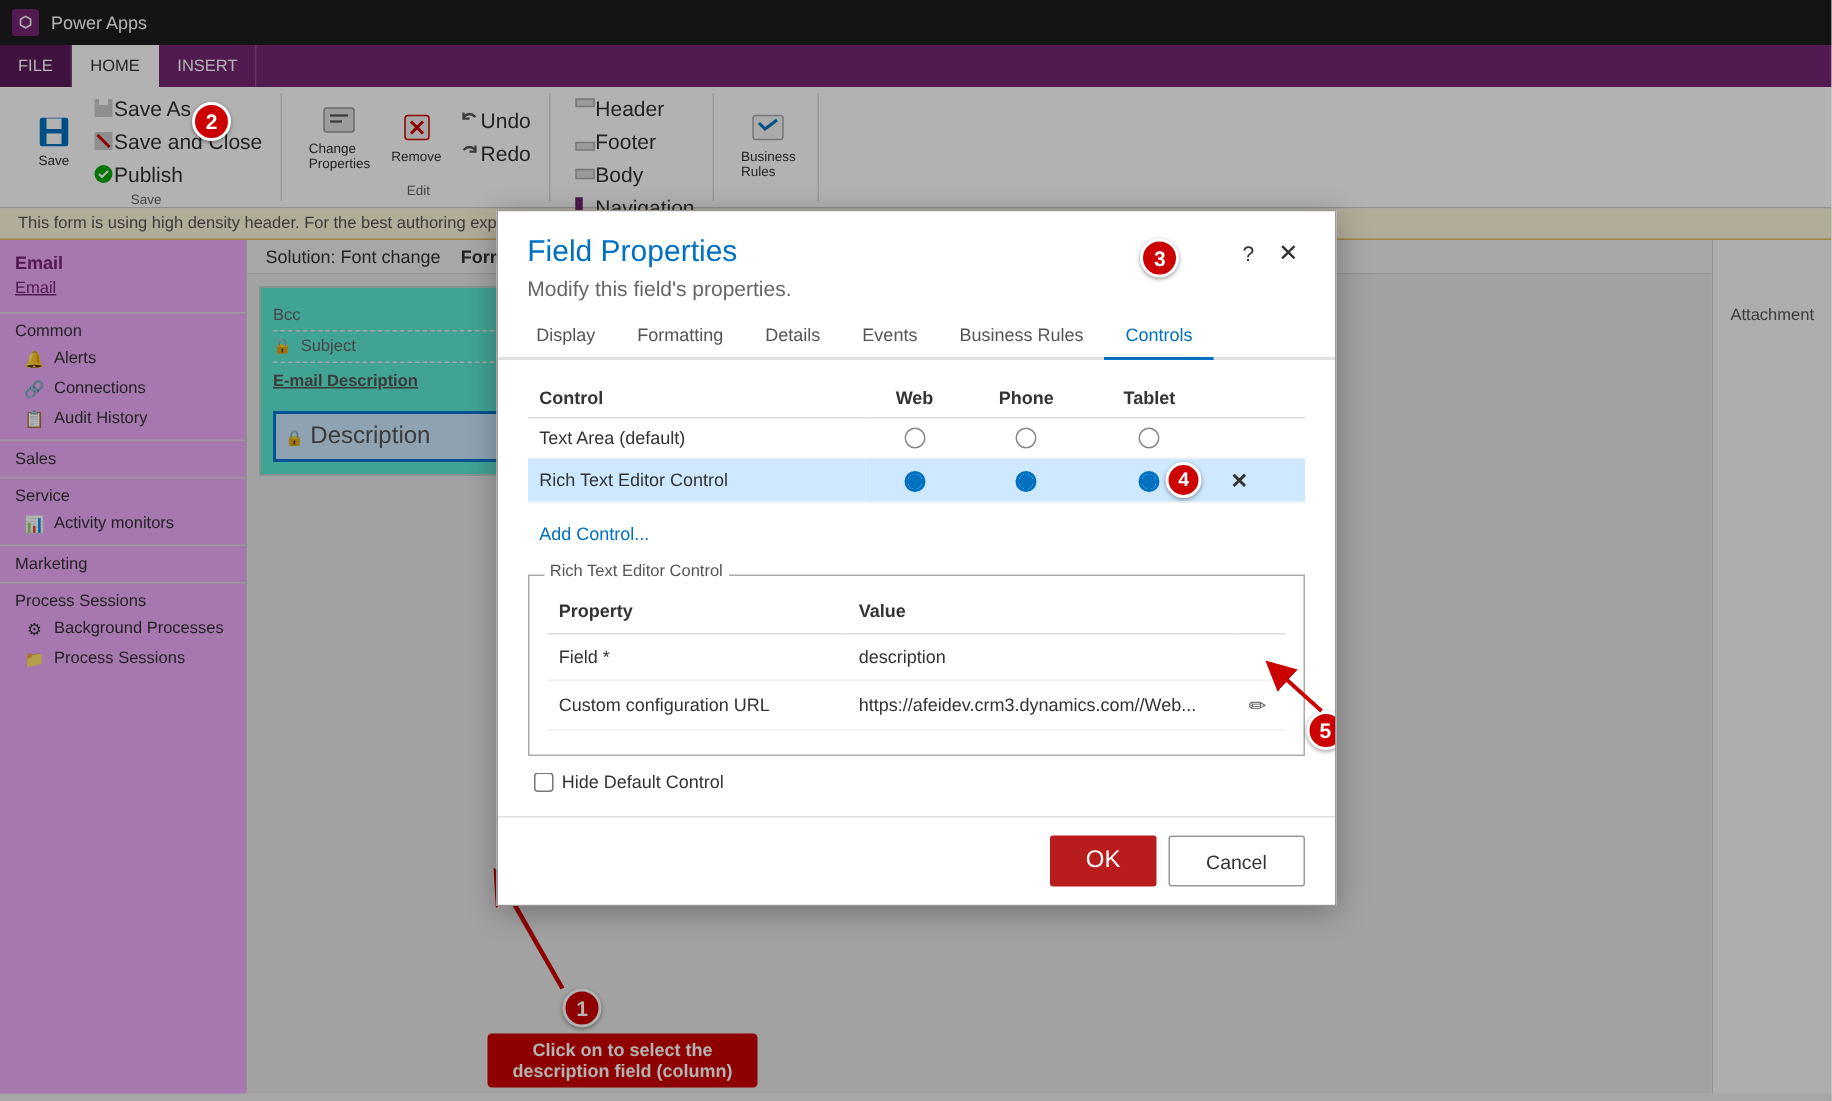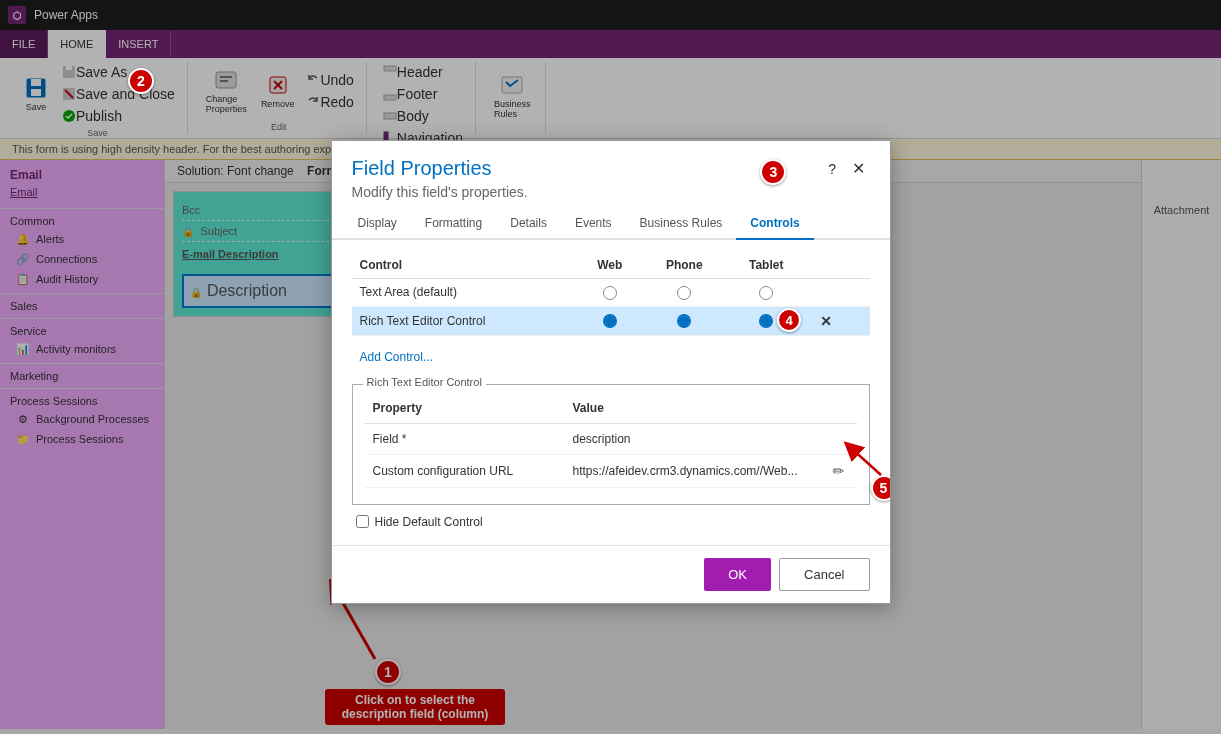"Controls" .tab.active { font-weight: 700 -> 400 }
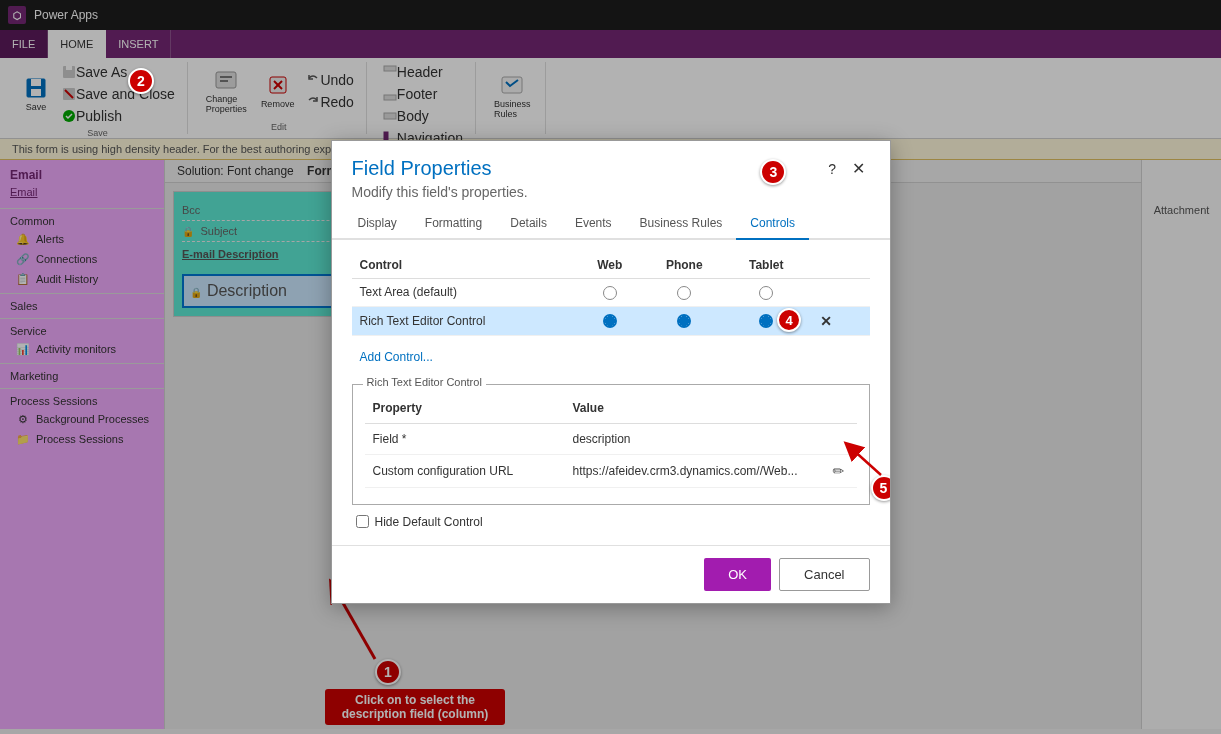"OK" .btn-primary { background: #a21caf -> #b91c1c; font-size: 13px -> 16px }
